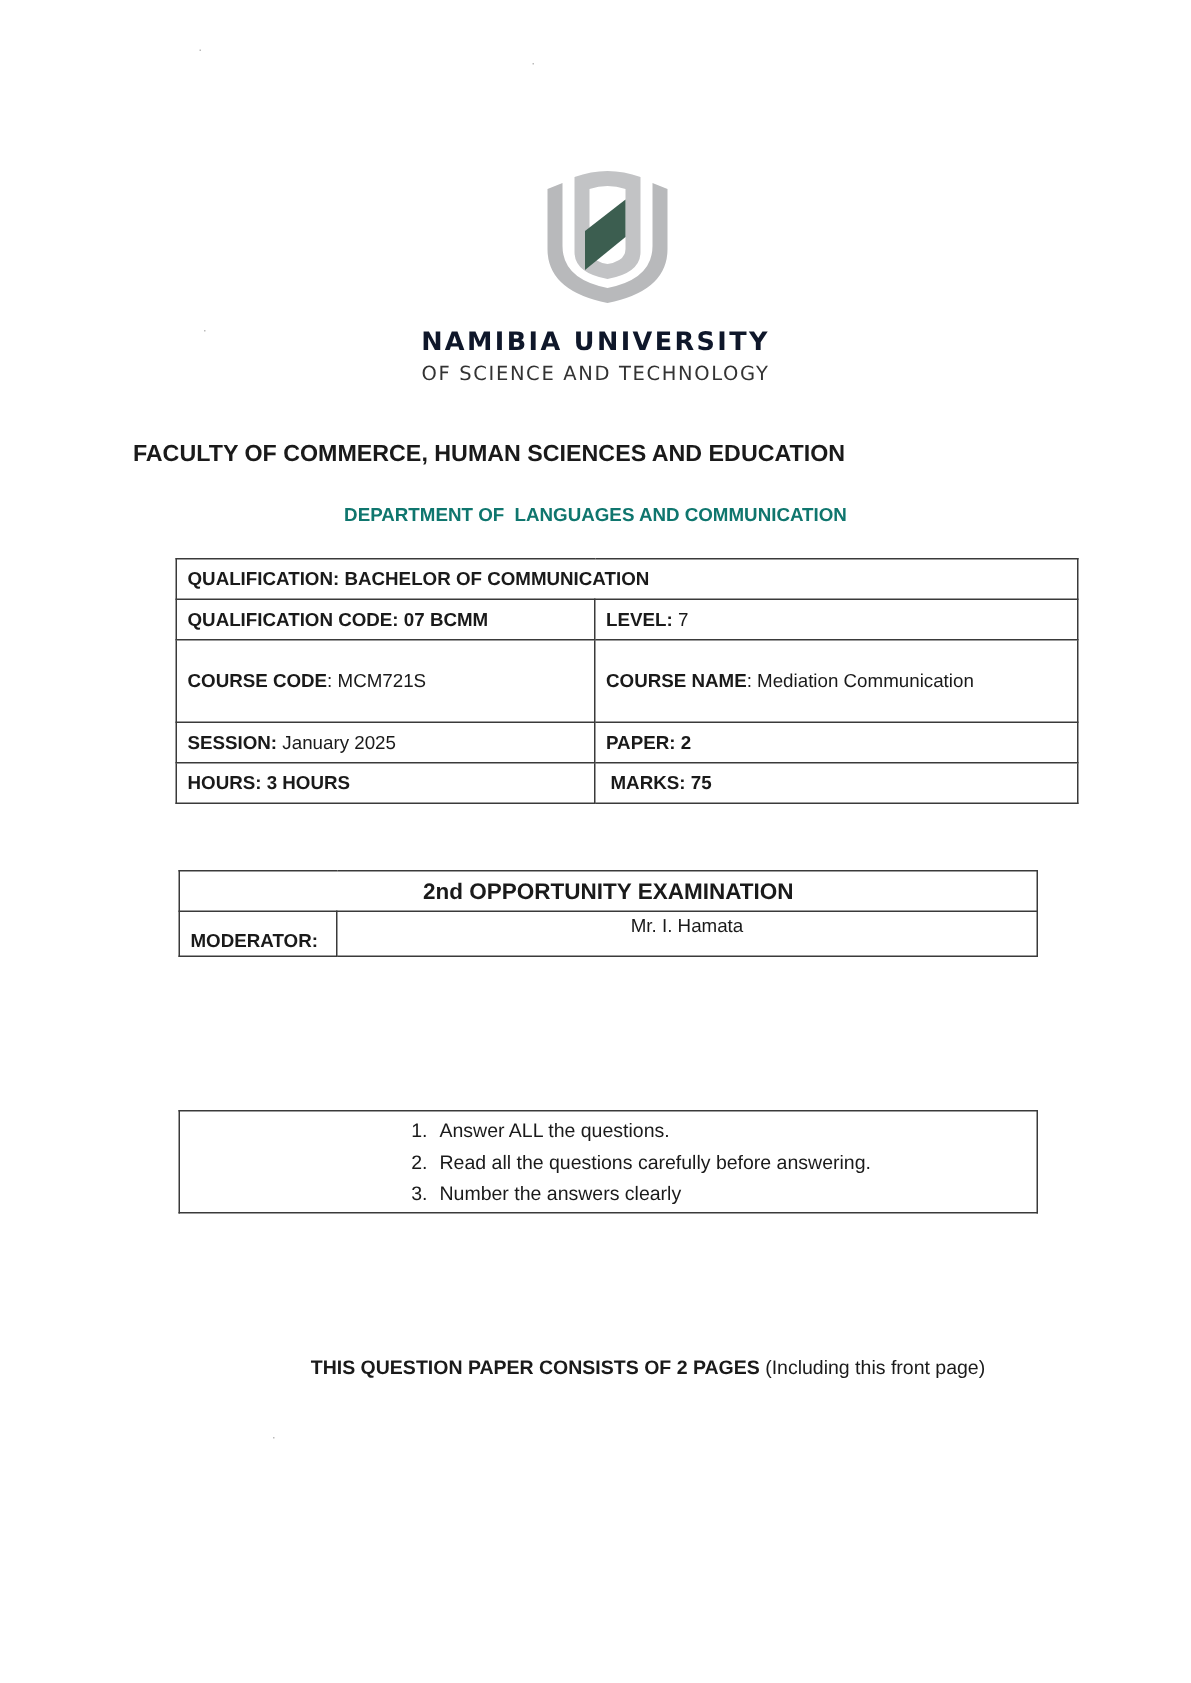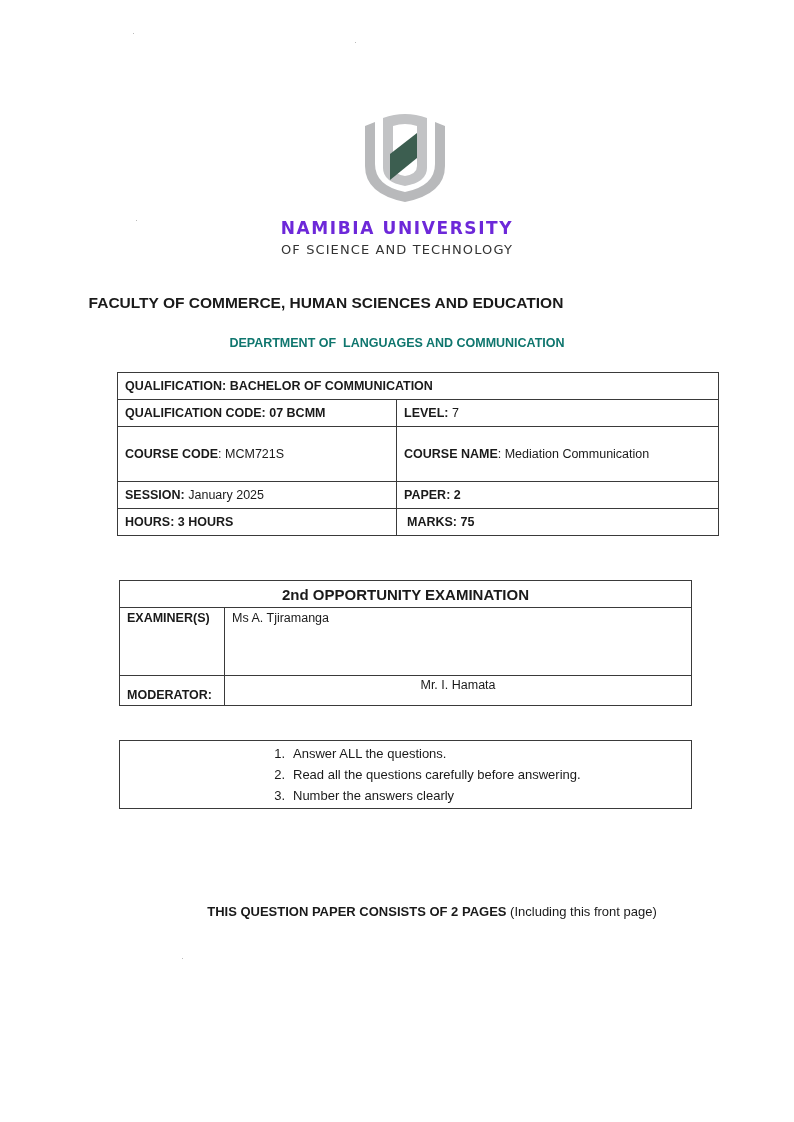"NAMIBIA UNIVERSITY" .uni-name { color: #6d28d9 -> #0f172a }
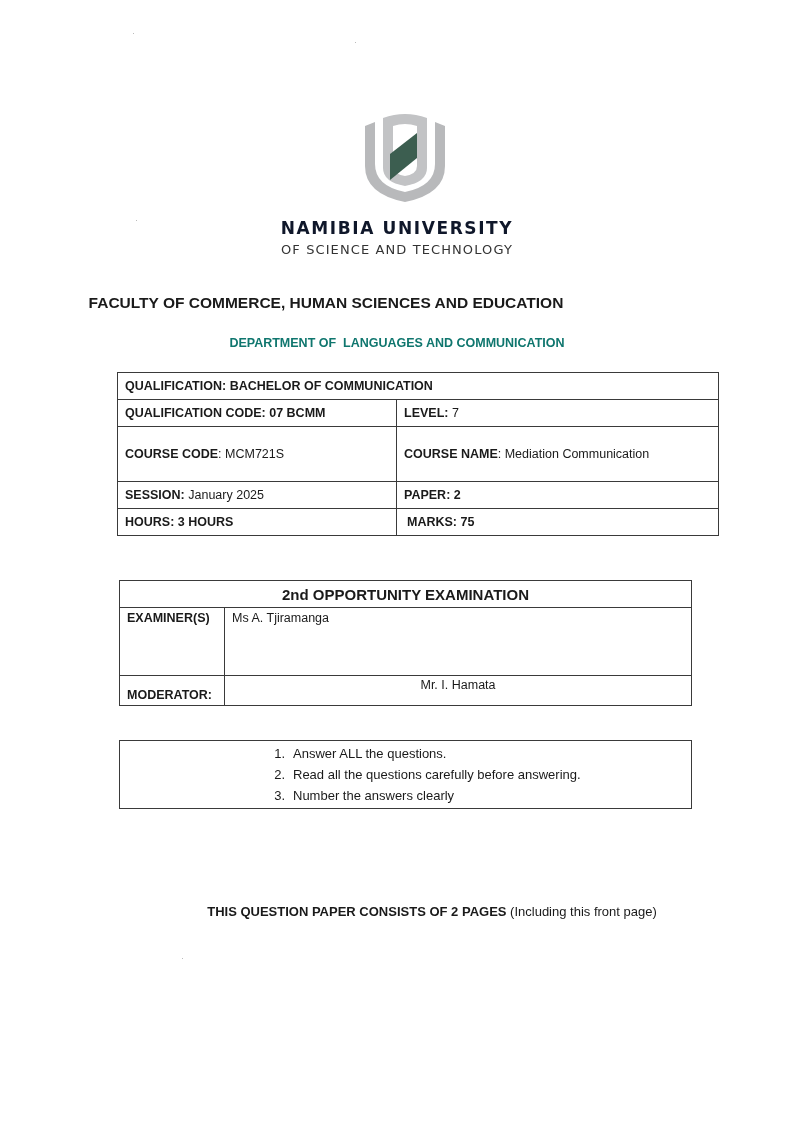"EXAMINER(S)" tr.r1 { html: <tr> <td>EXAMINER(S)</td> <td>Ms A. Tjiramanga</td> </tr> -> none }
